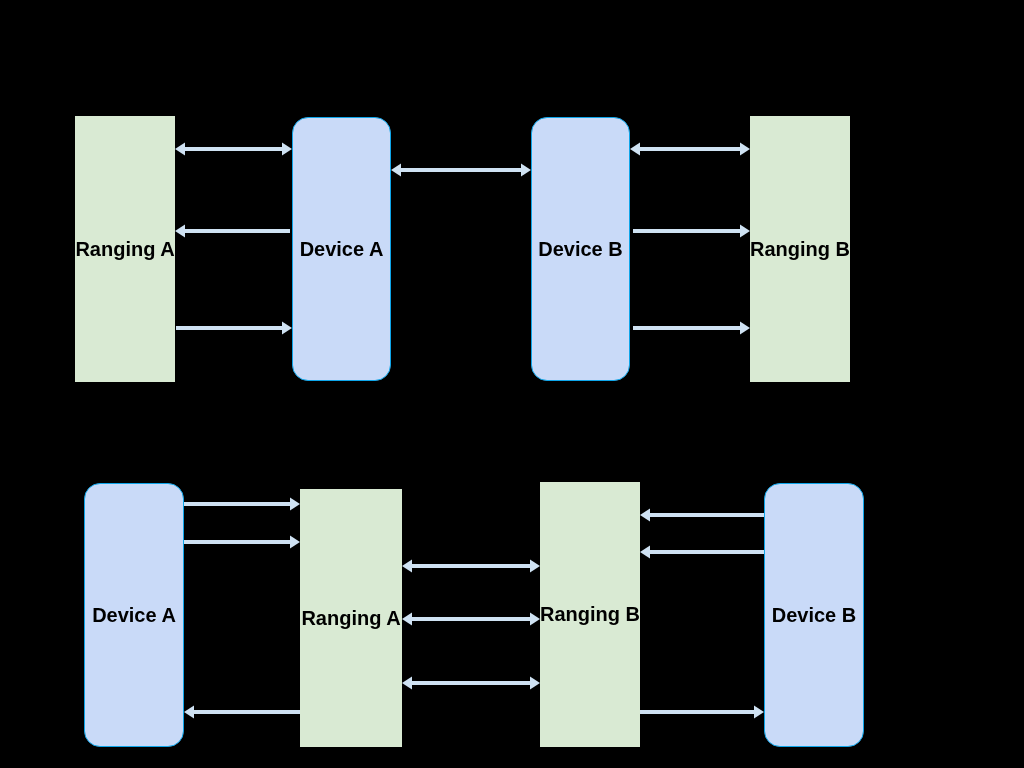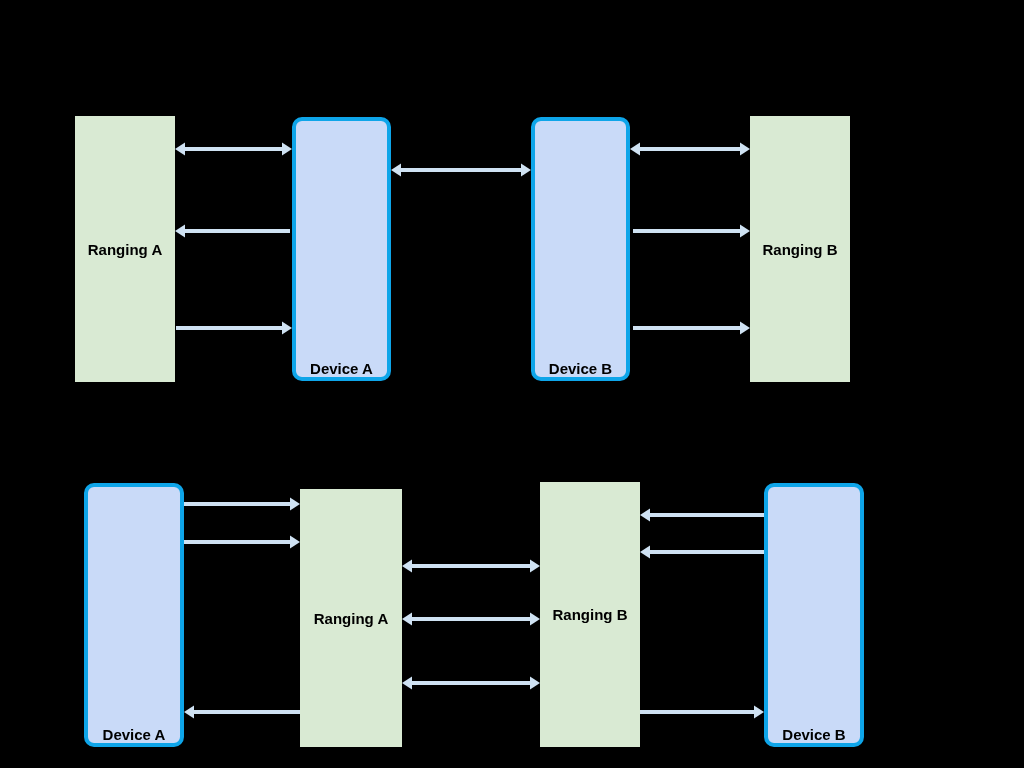"Ranging A" .node { font-size: 15px -> 20px }
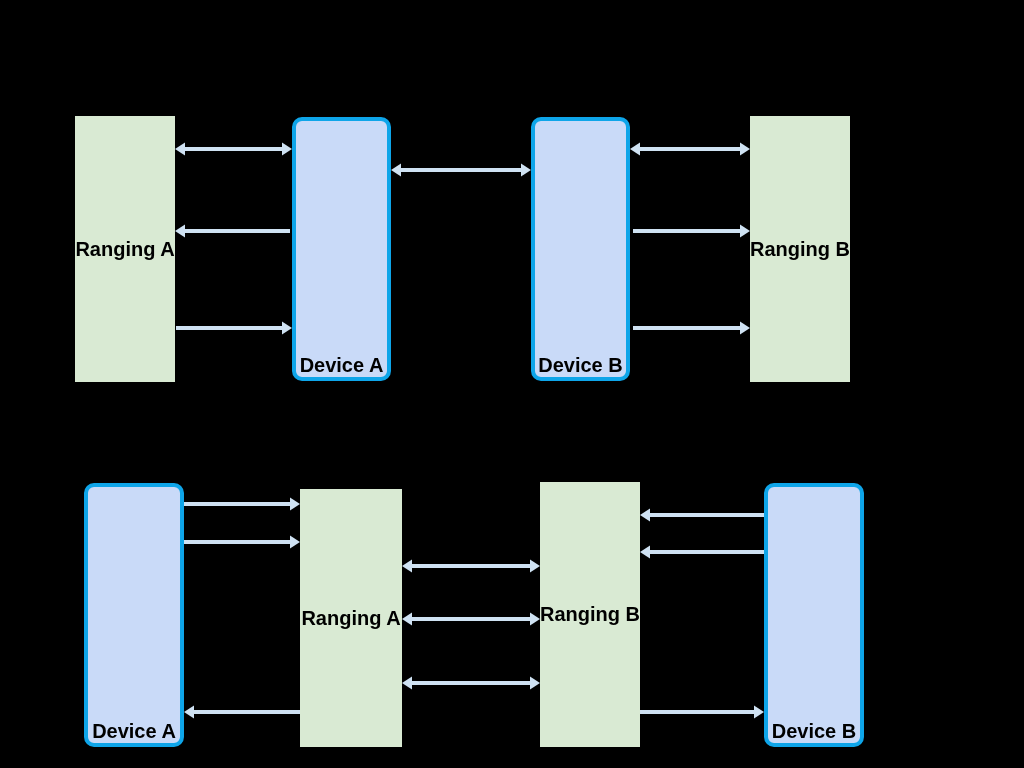"Device A" .node.device { align-items: flex-end -> none; border: 4px solid #0ea5e9 -> 1px solid #0ea5e9; border-radius: 10px -> 16px }
